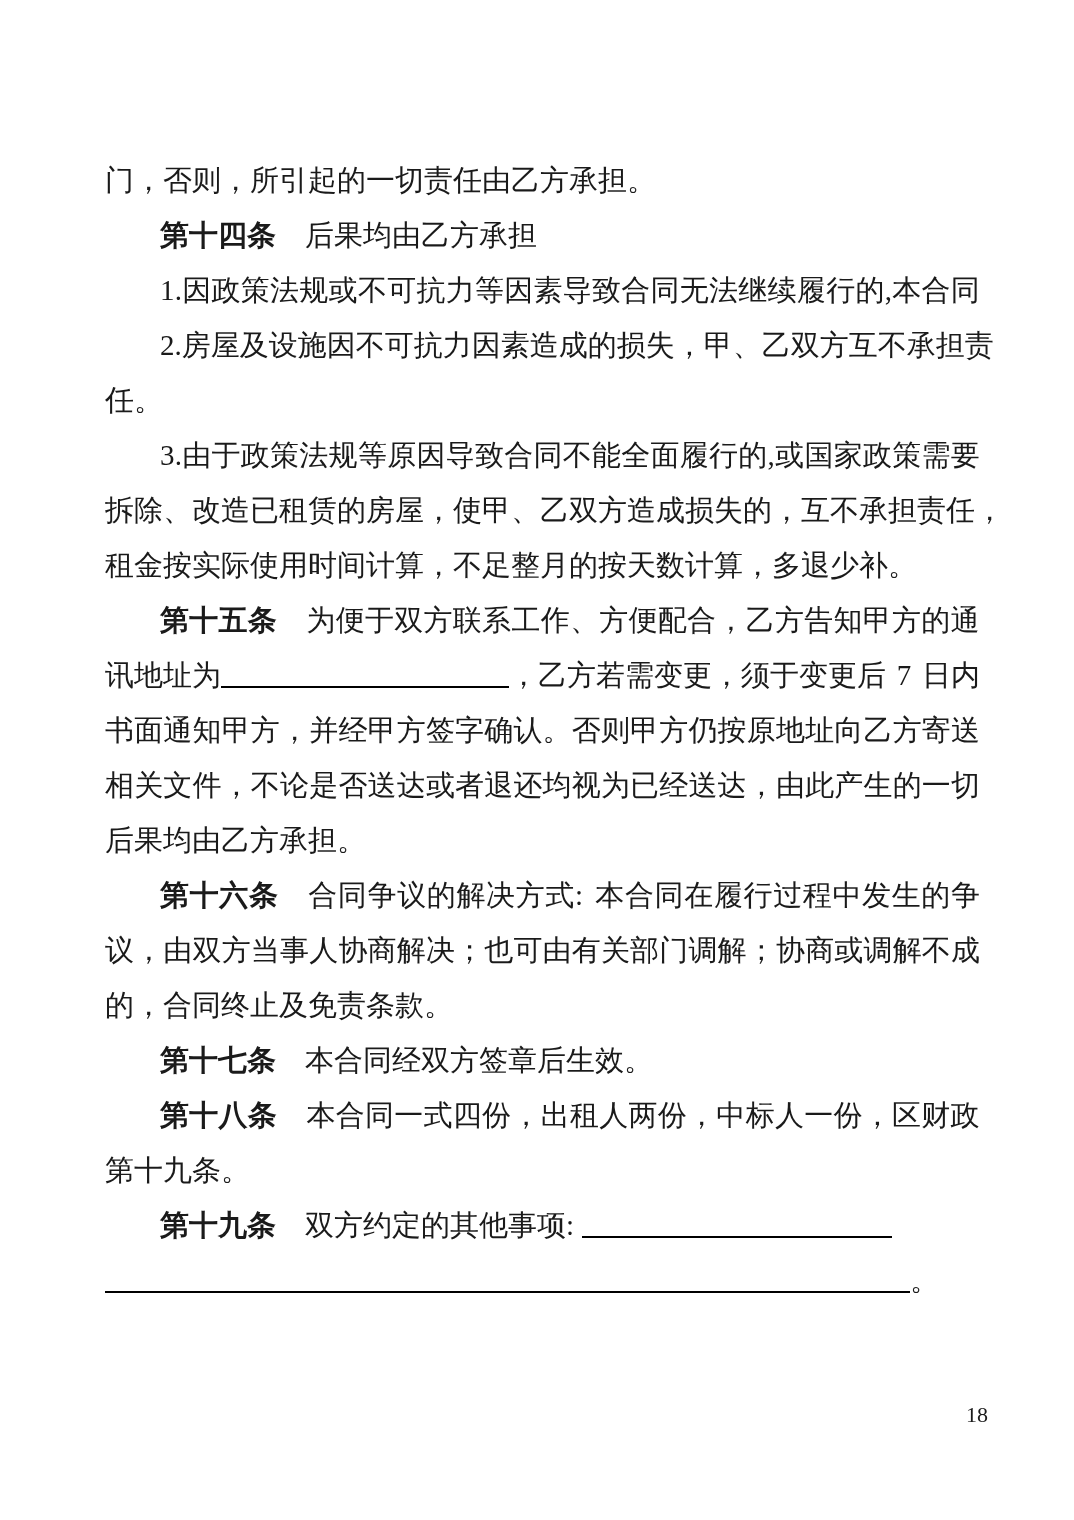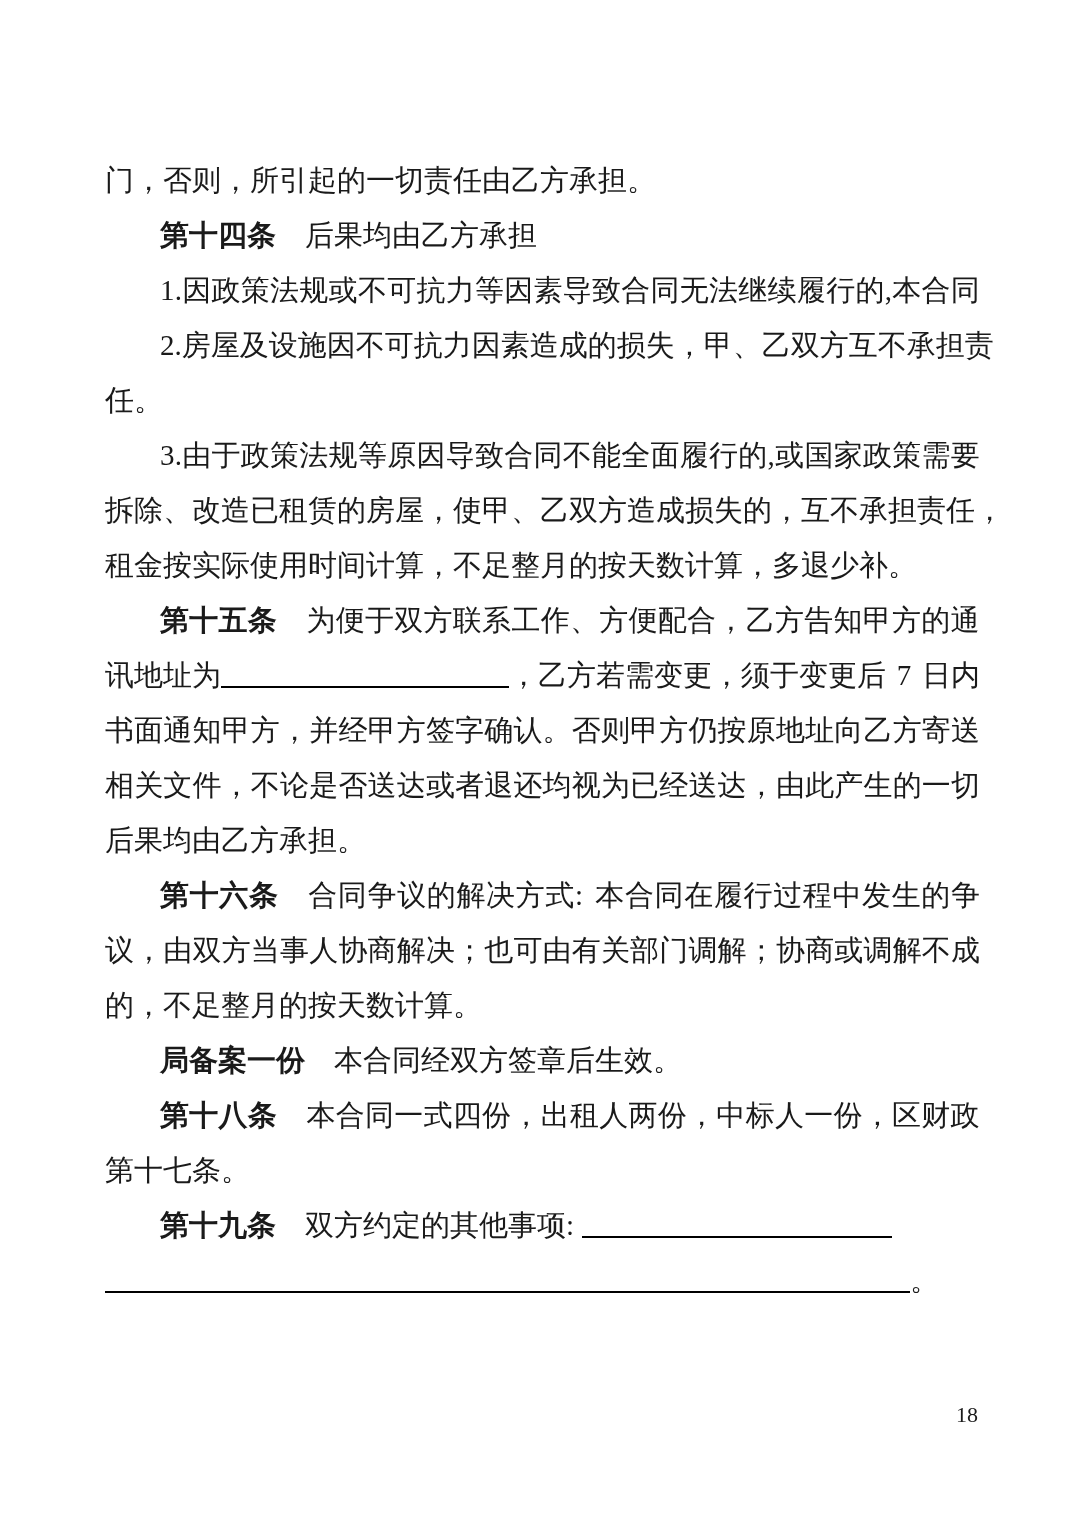"的，不足整月的按天数计算。" span.seg { text: 不足整月的按天数计算 -> 合同终止及免责条款 }
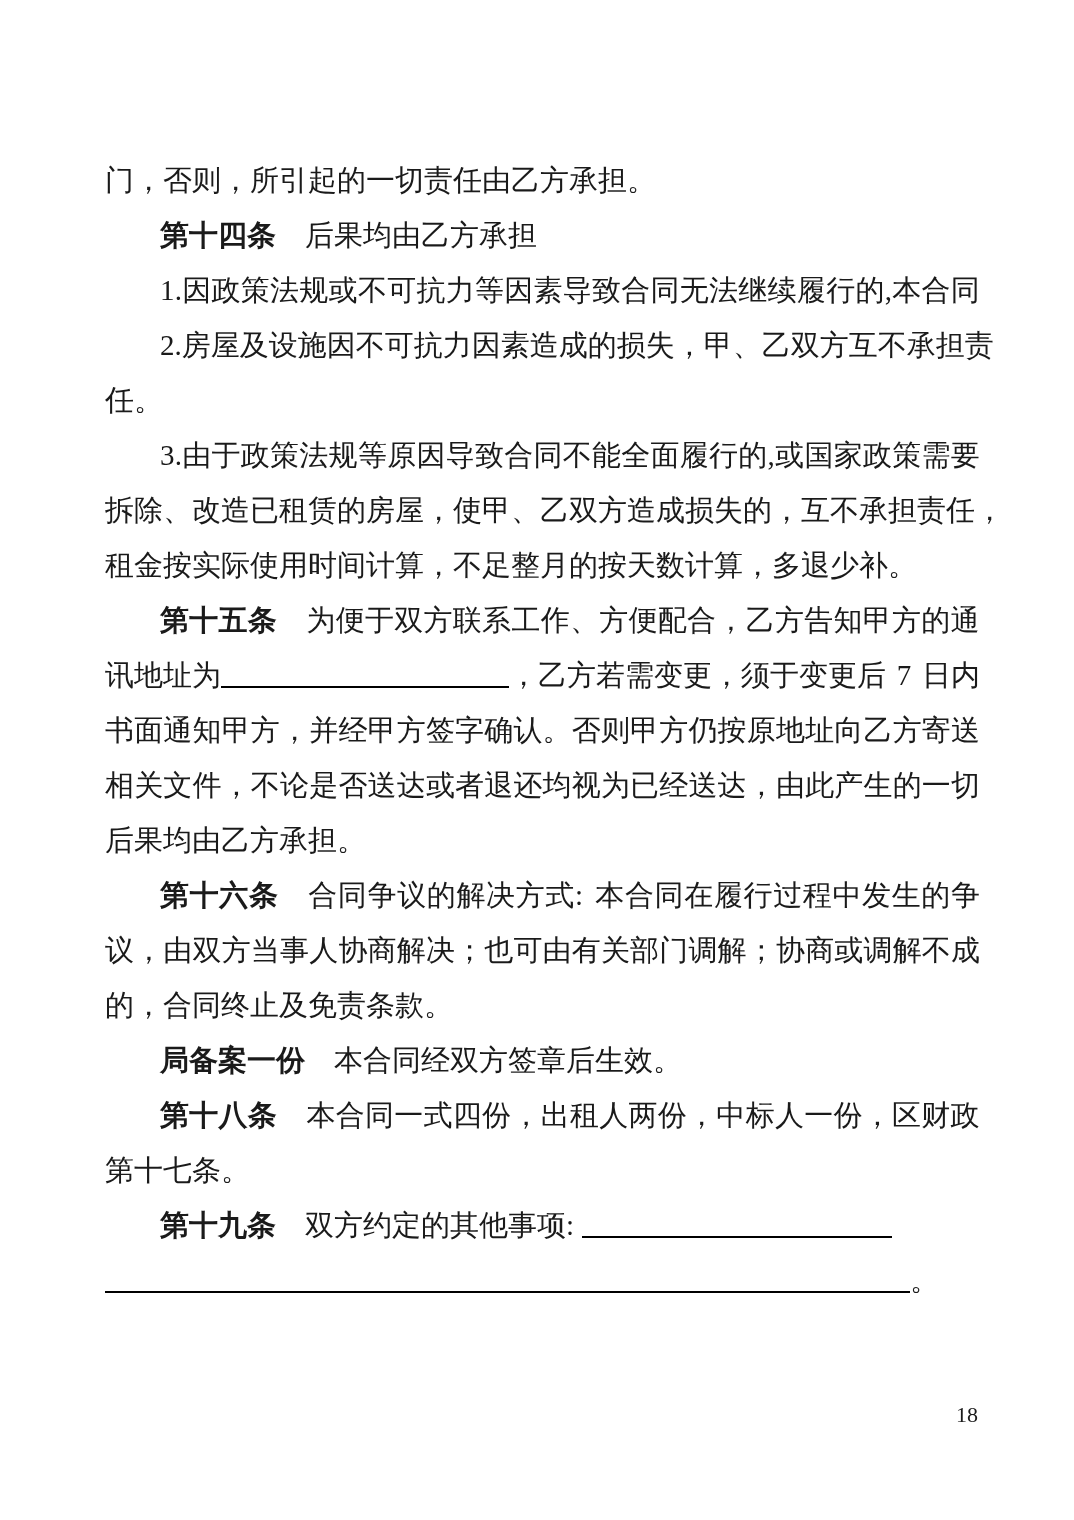"局备案一份" span.seg { text: 局备案一份 -> 第十七条 }
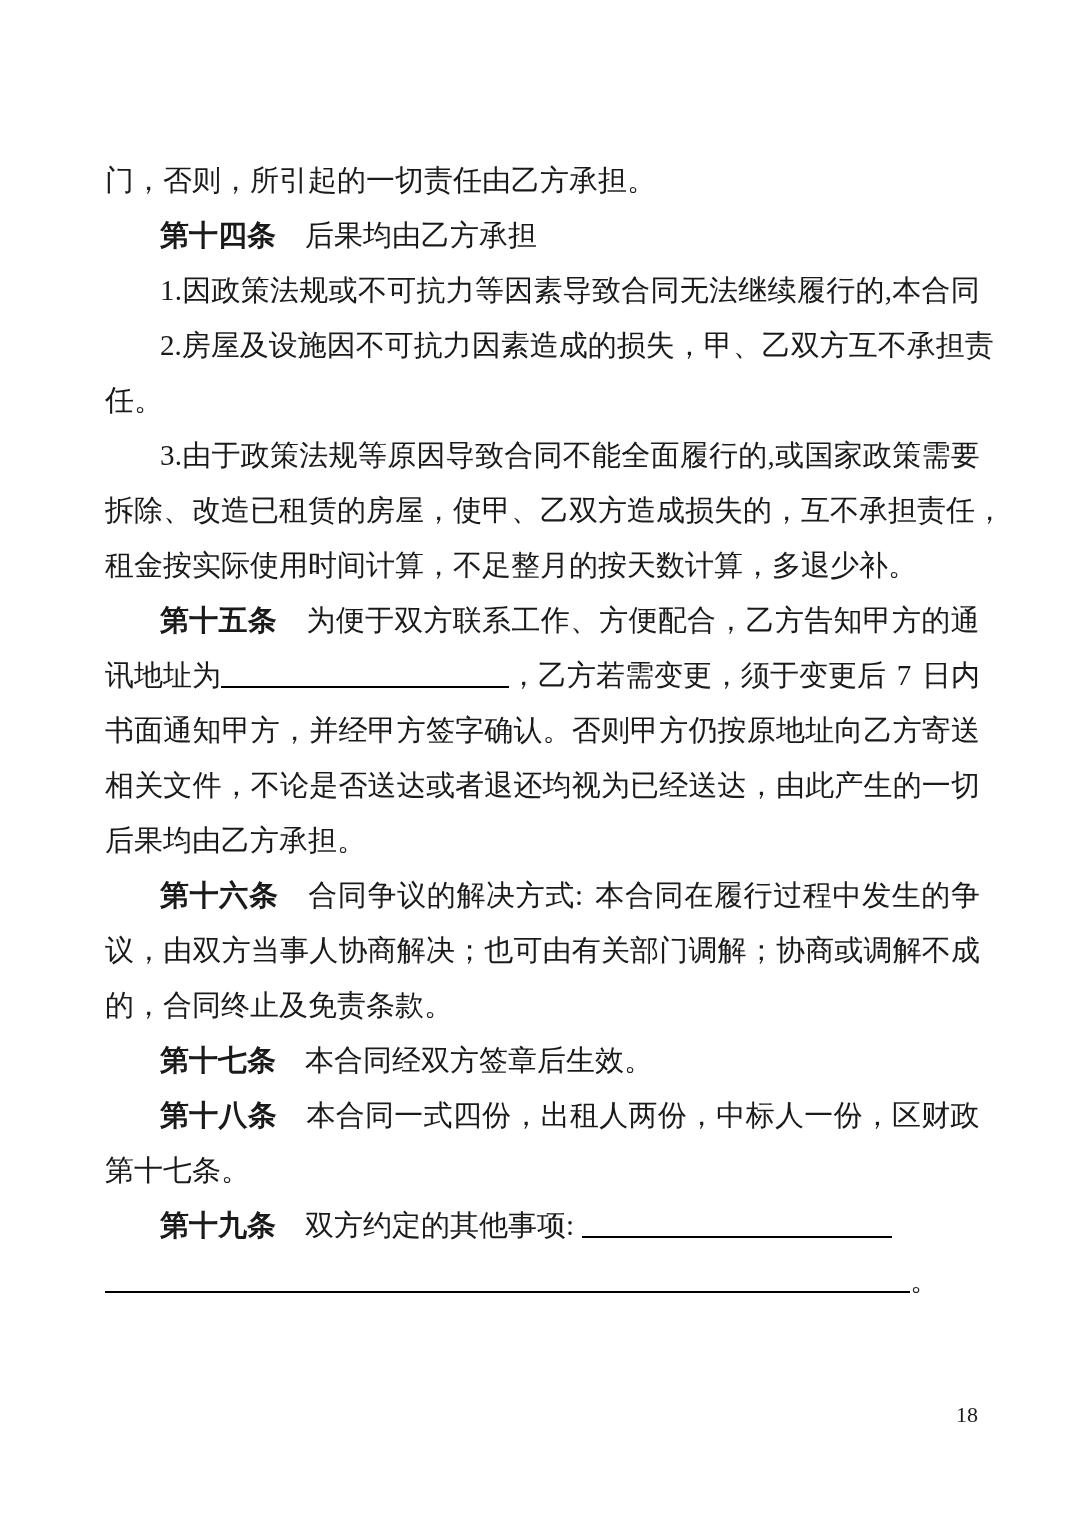"第十七条。" span.seg { text: 七 -> 九 }
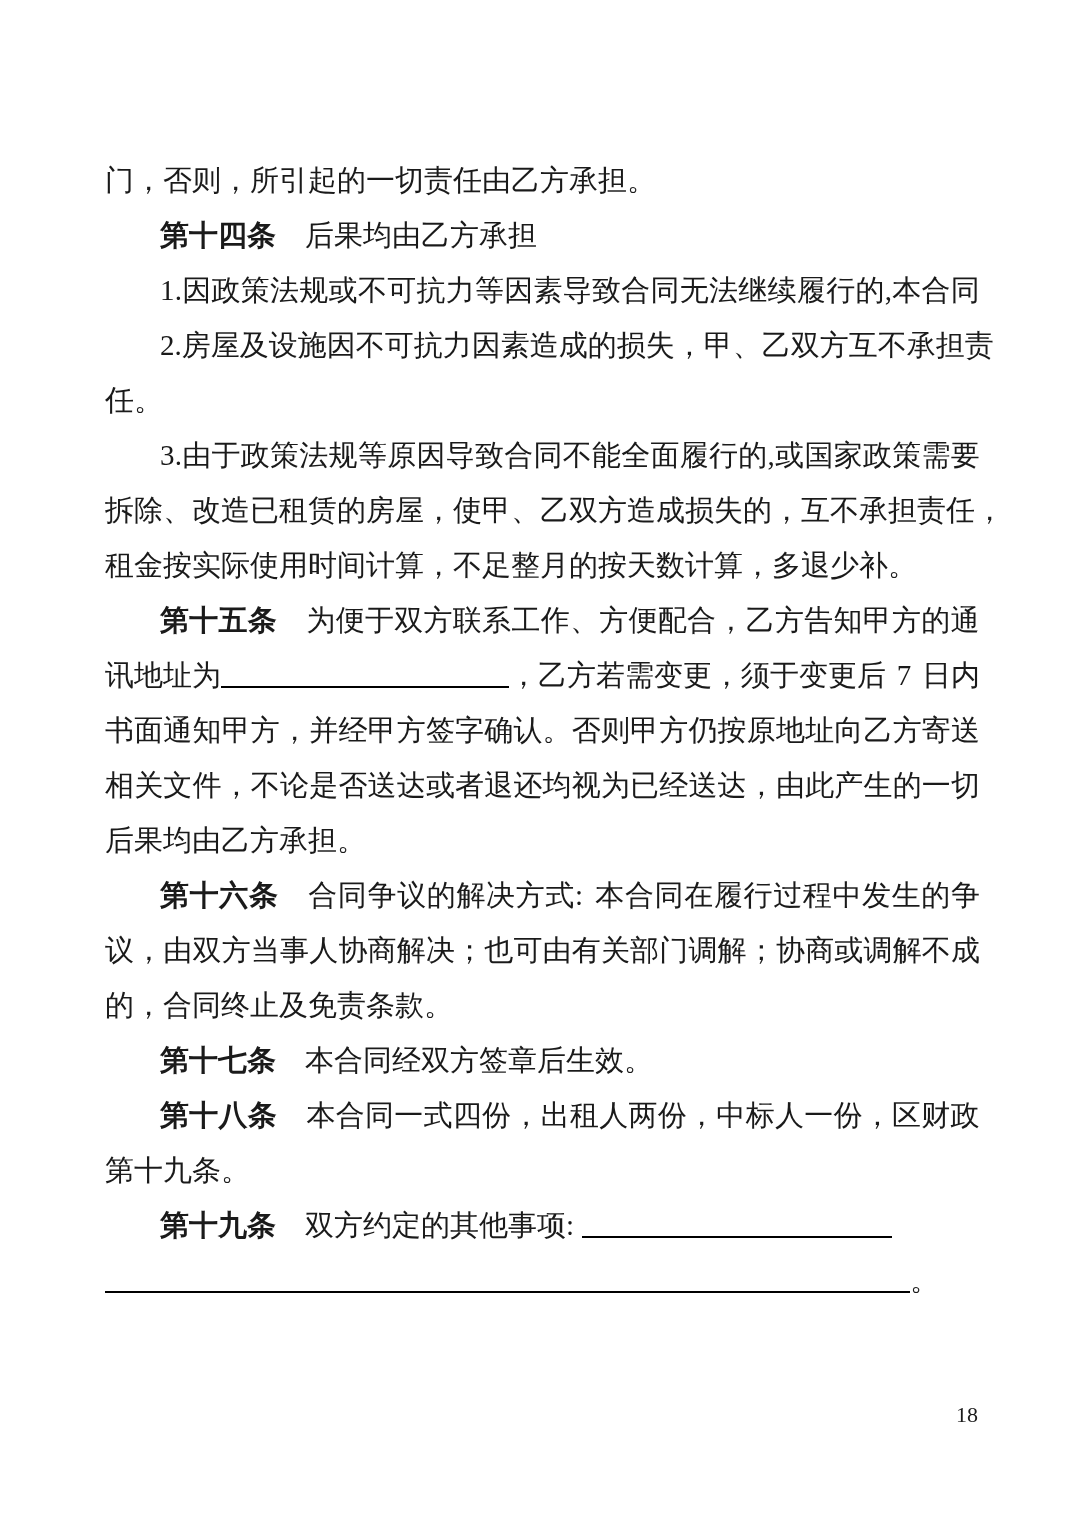"18" .page-number { right: 96px -> 86px }
